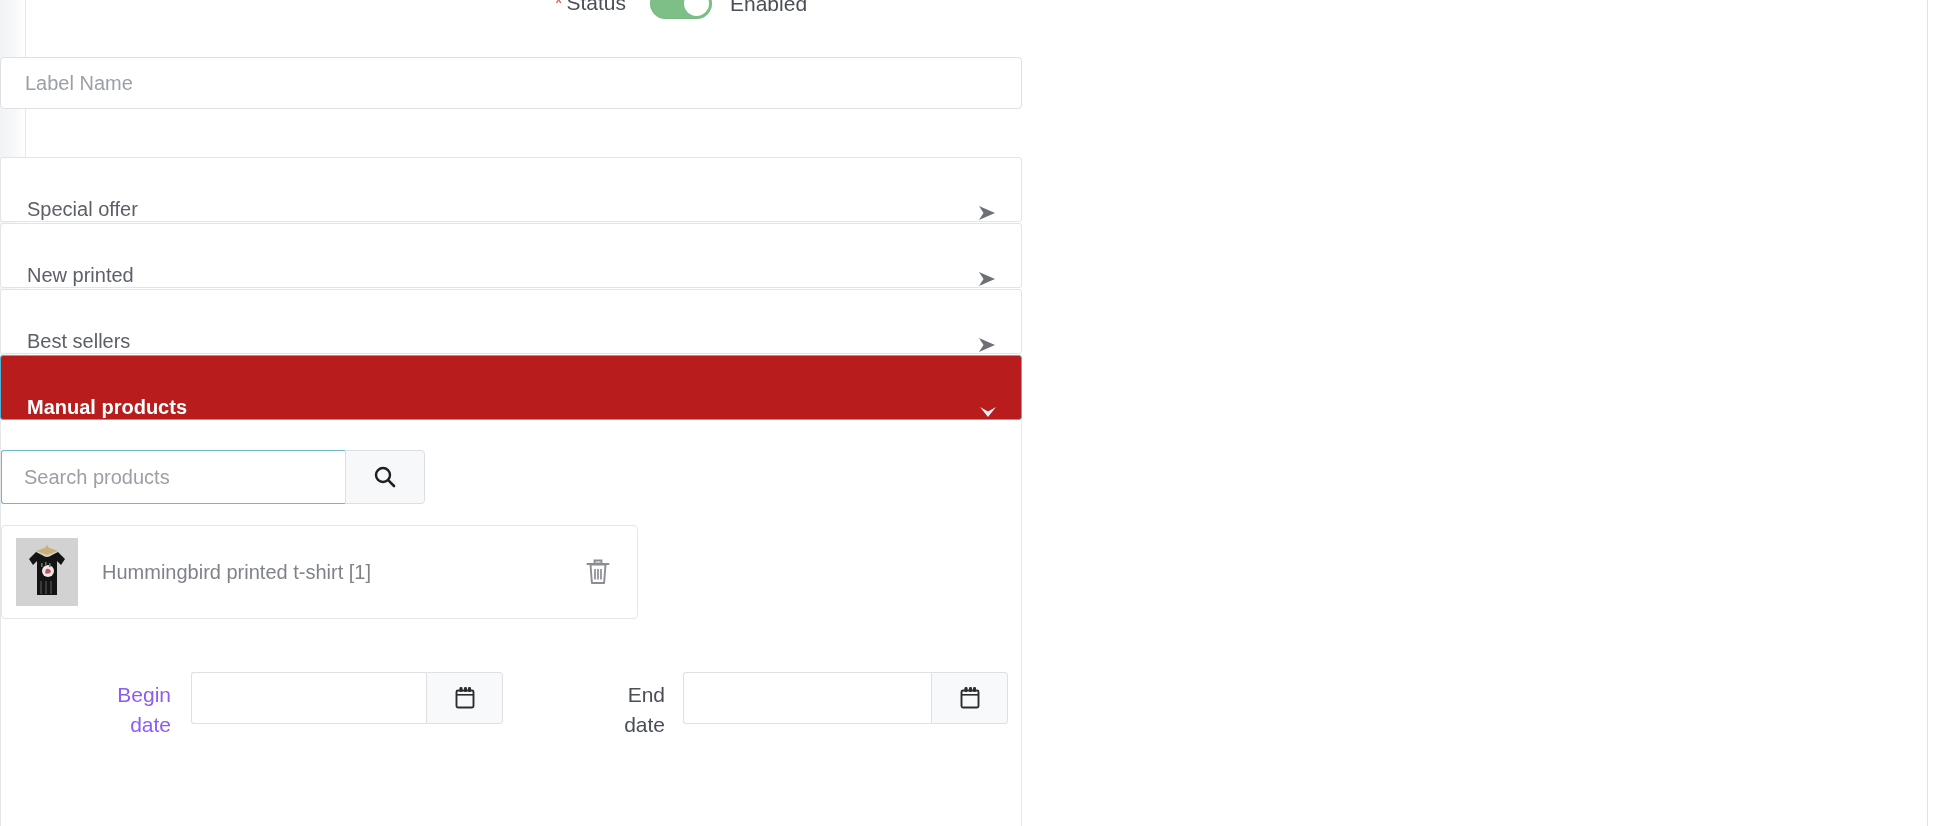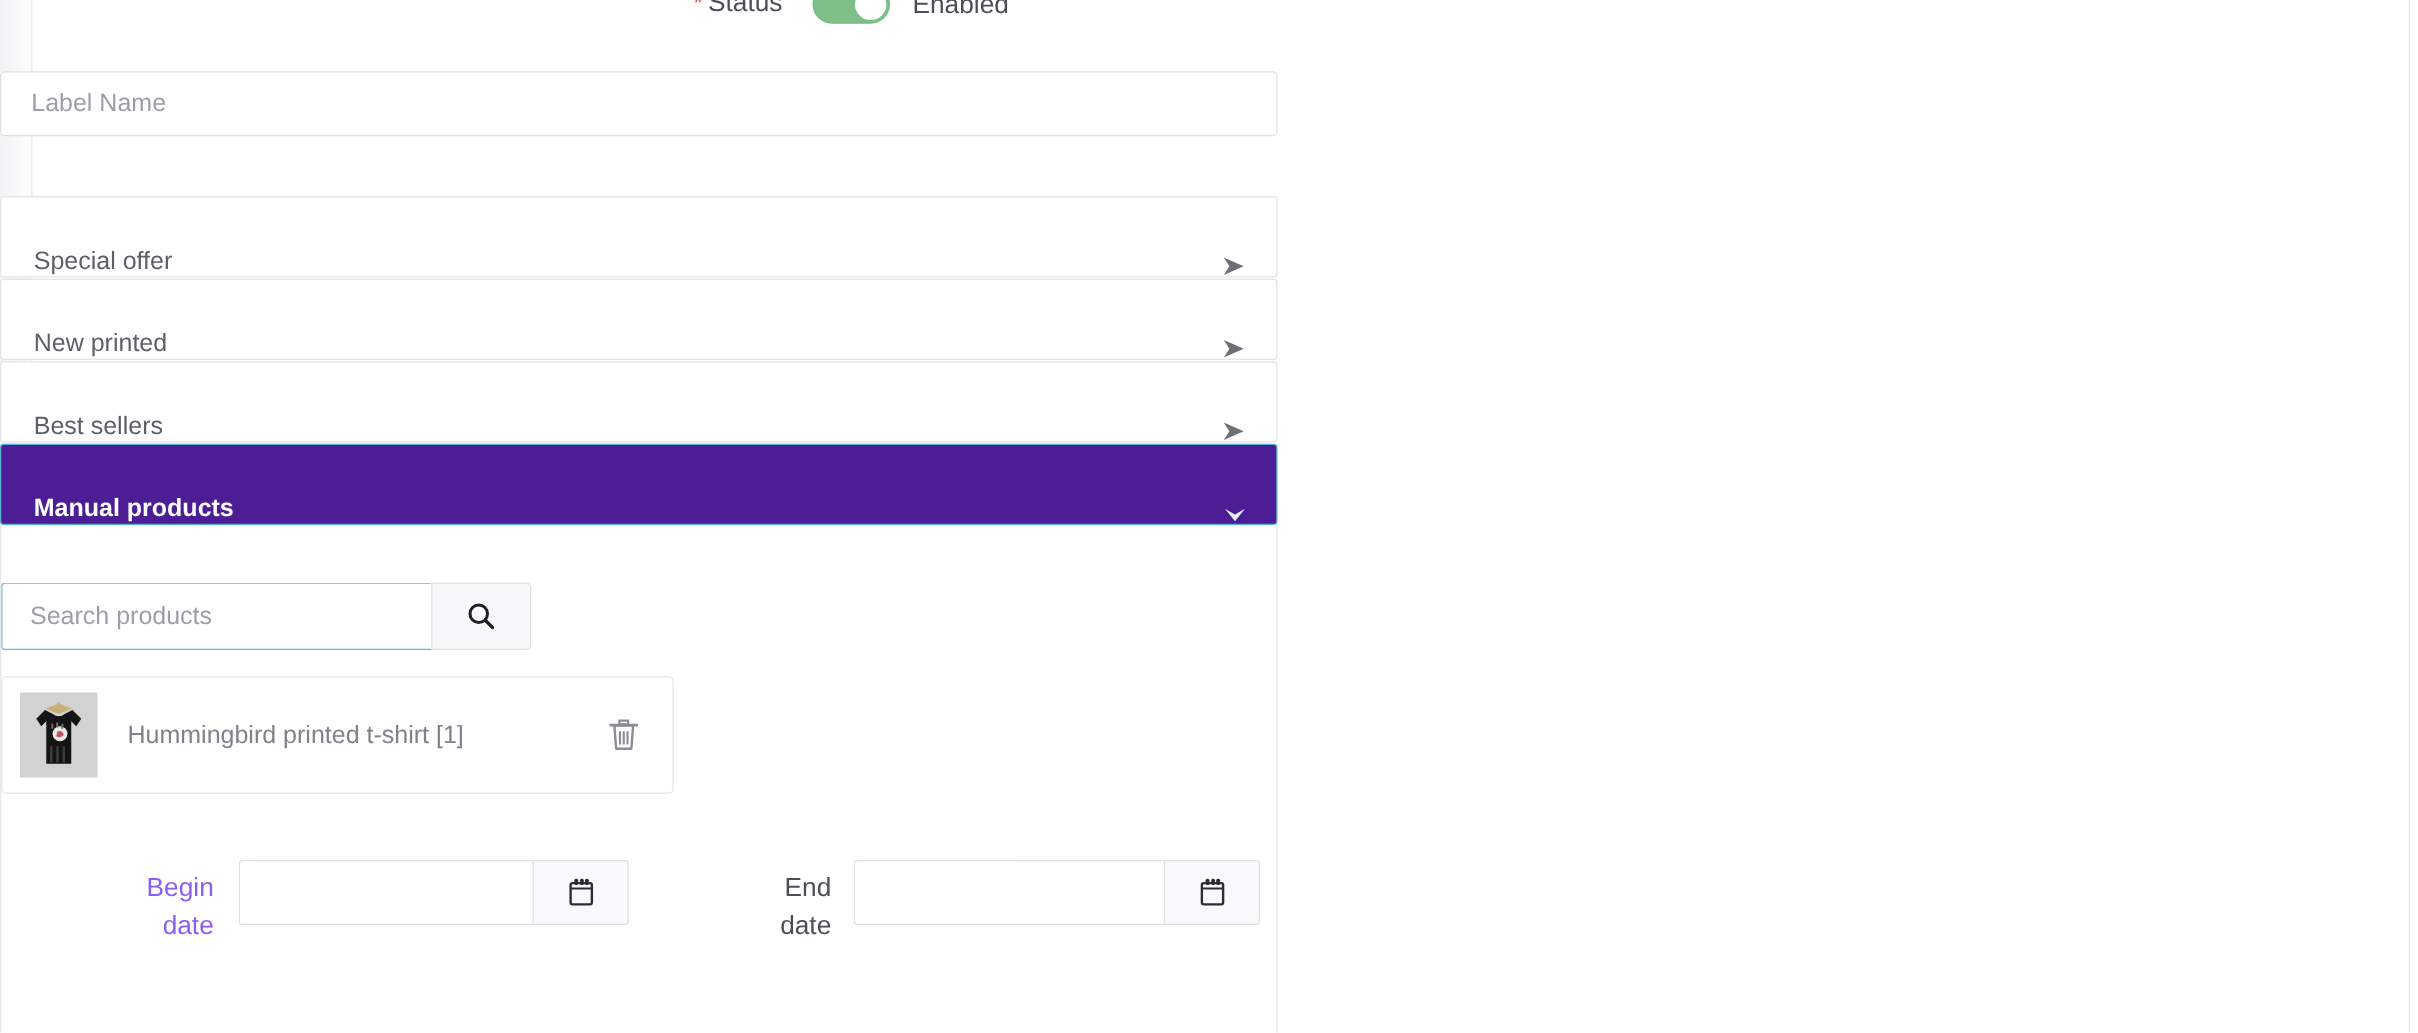"Manual products" .acc-item.active { background: #4c1d95 -> #b91c1c }
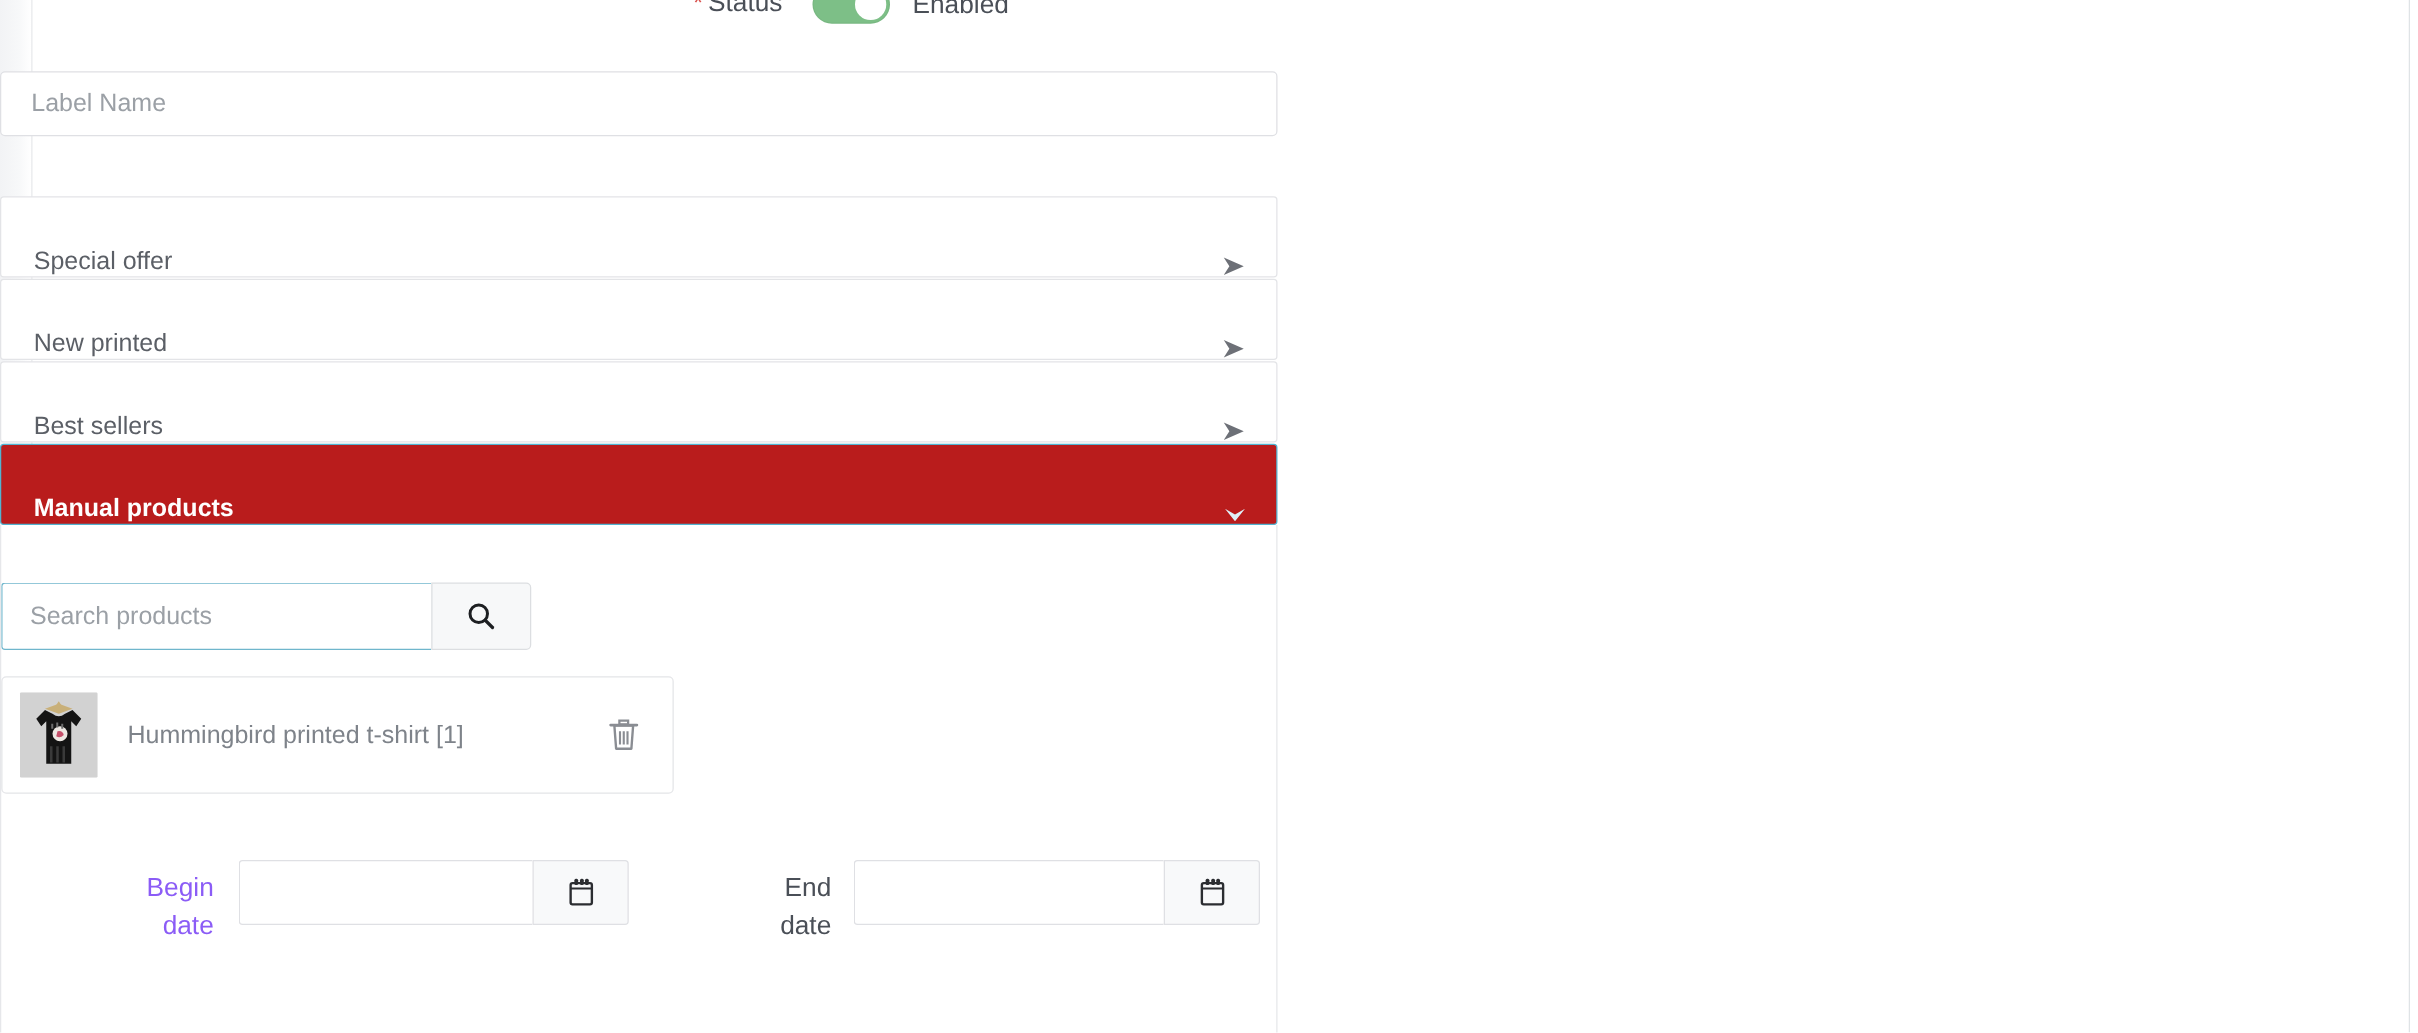"Search products" .search-group { margin-top: 16px -> none }
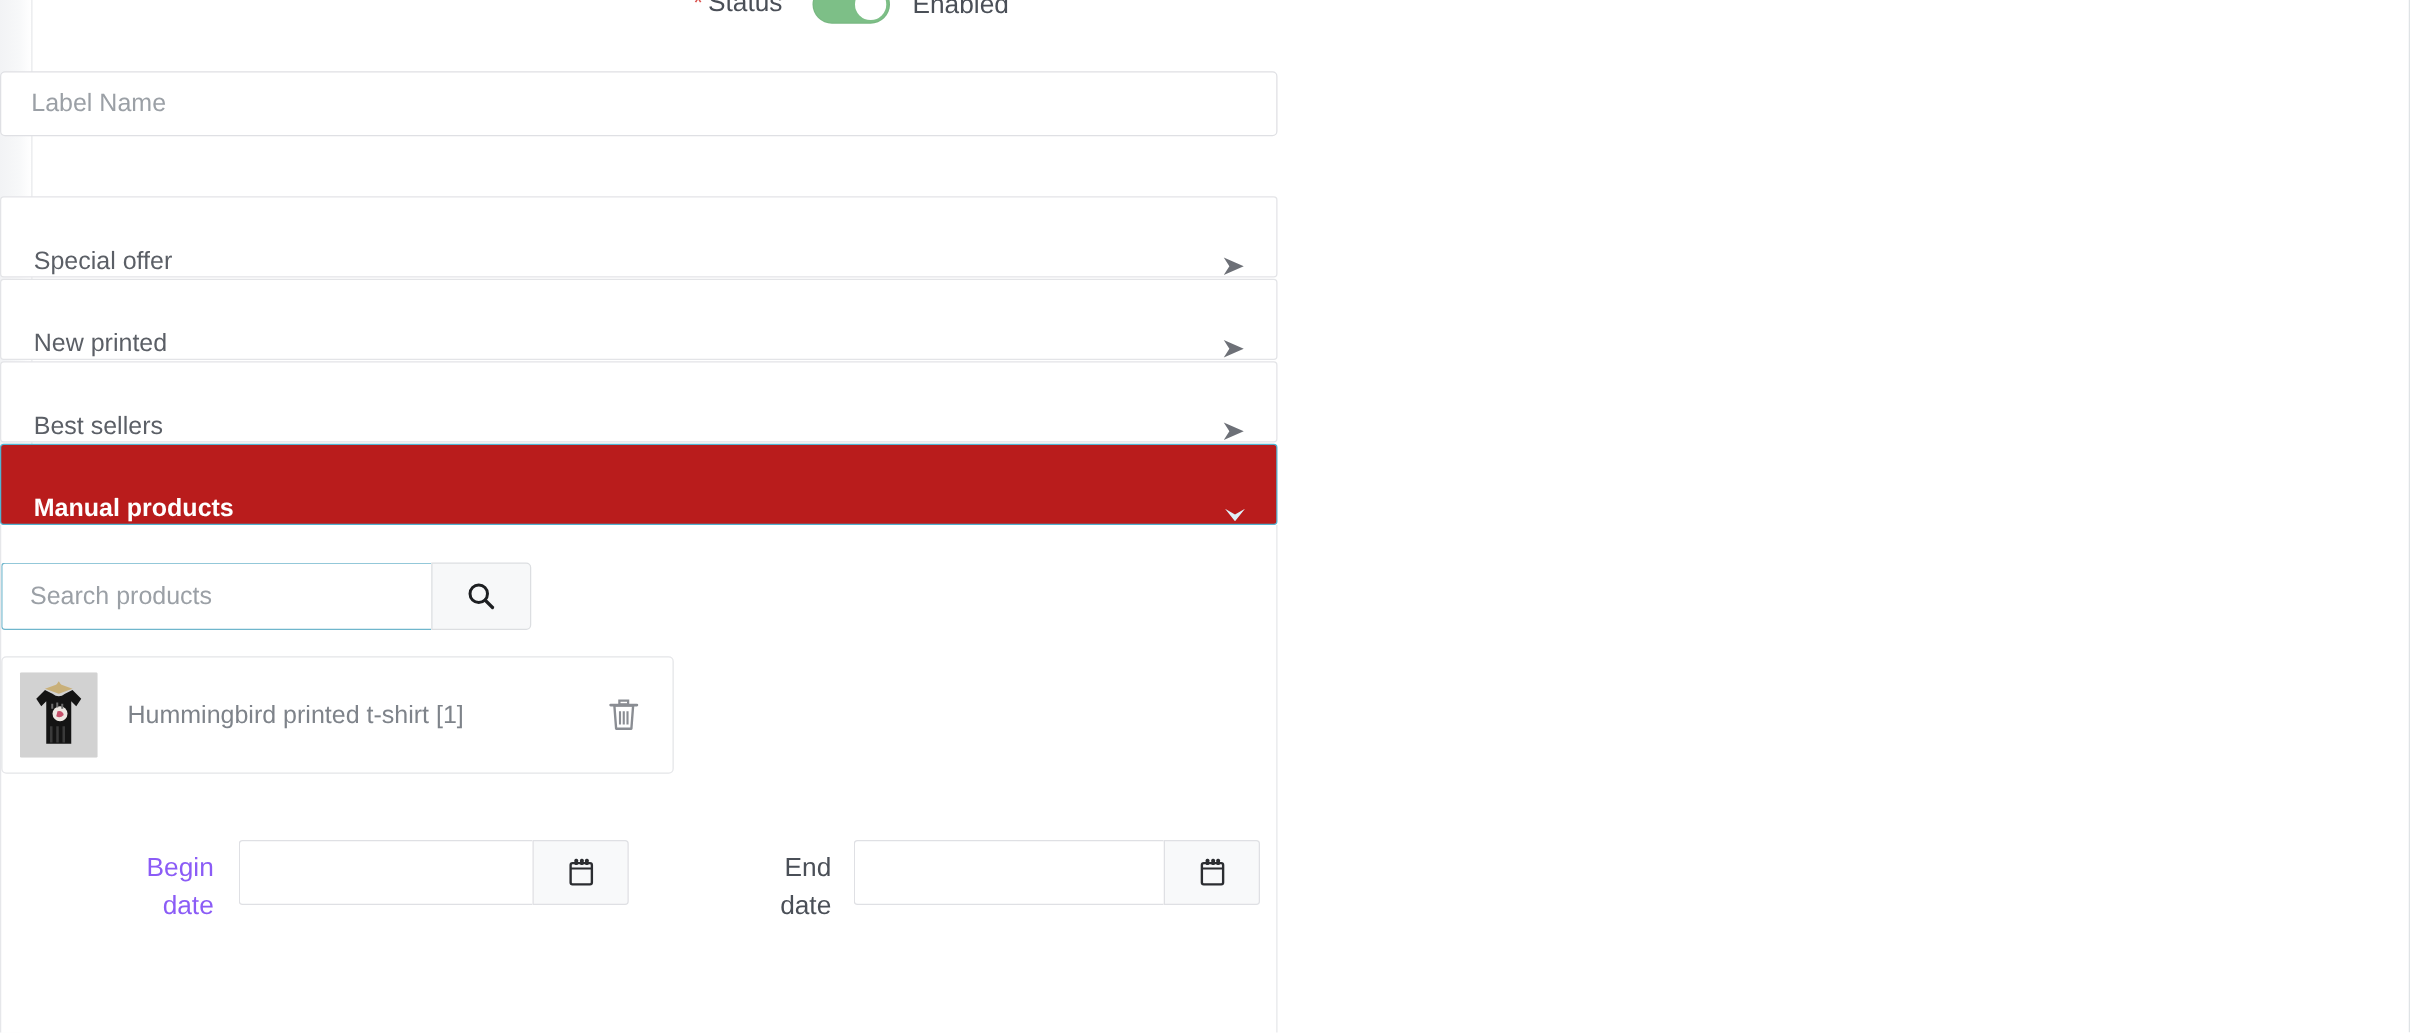"Hummingbird printed t-shirt [1]" .product-list { width: 538px -> 637px }
